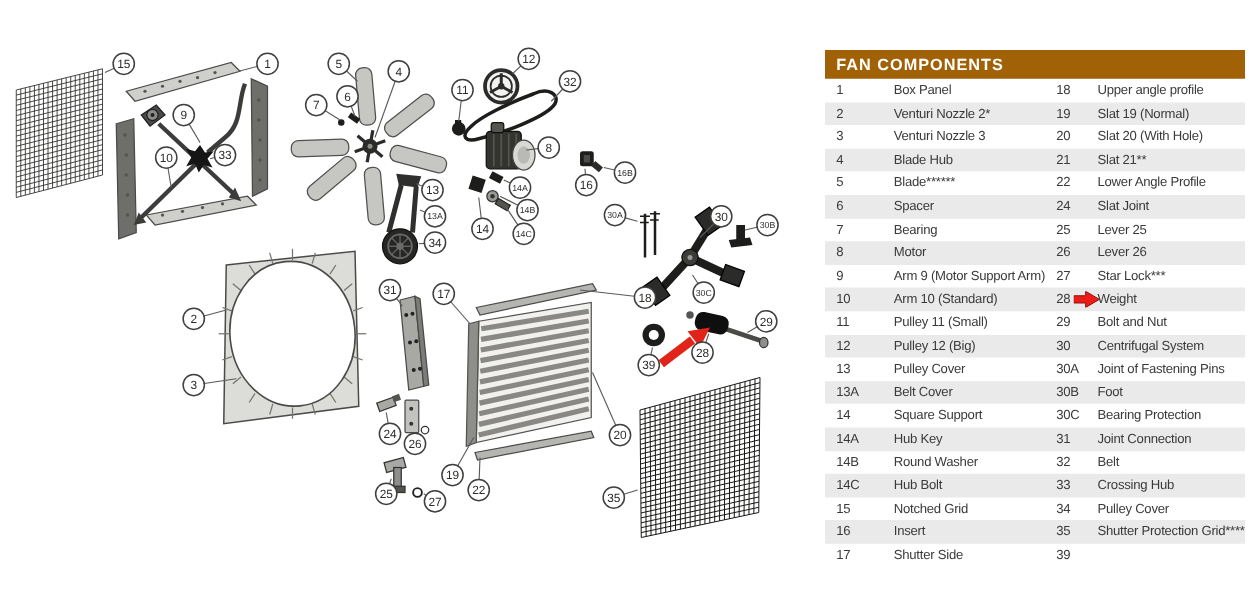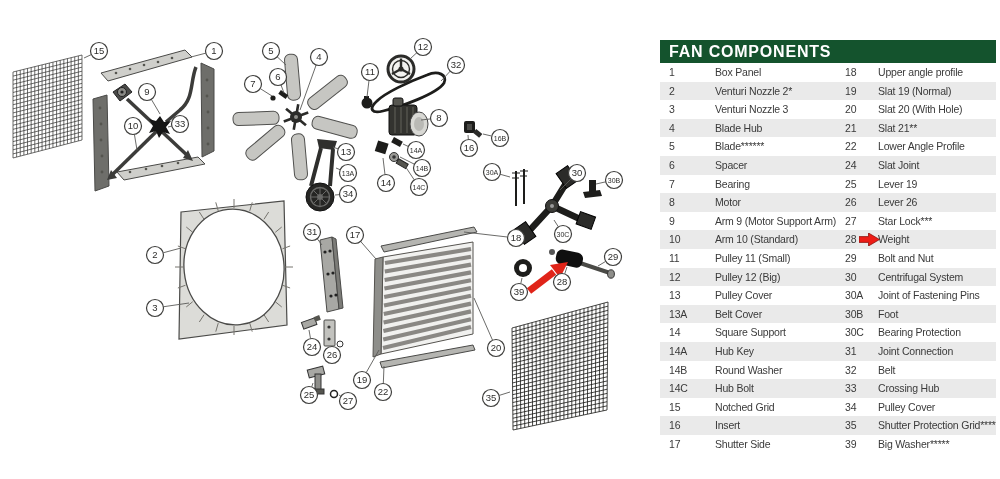"FAN COMPONENTS" .table-header { background: #14532d -> #a16207; font-size: 16px -> 13px }
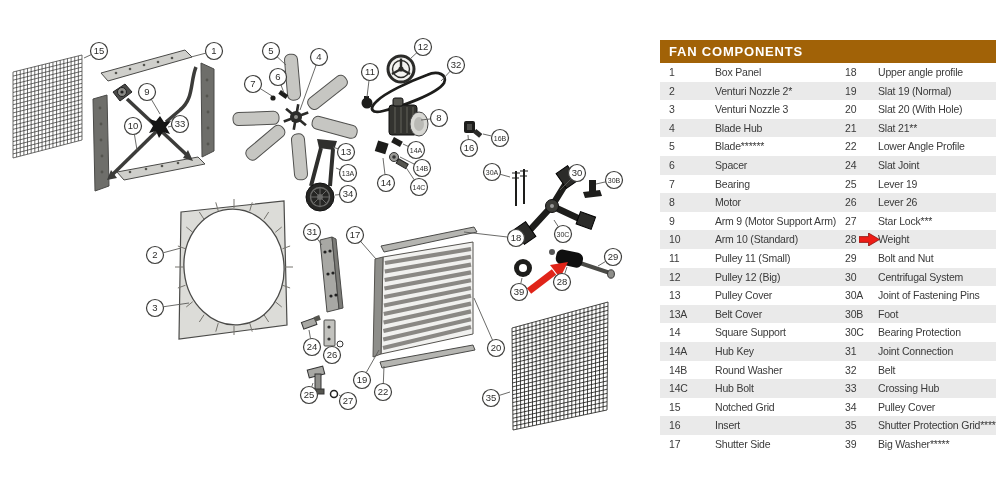"Lever 19" span.cell { text: 19 -> 25 }
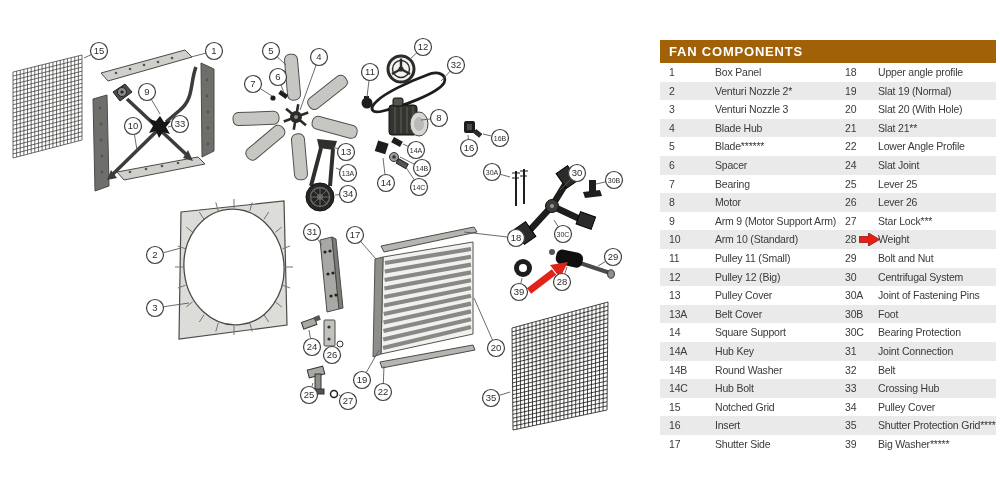"Big Washer*****" span.cell { html: <span>Big Washer*****</span> -> none }
